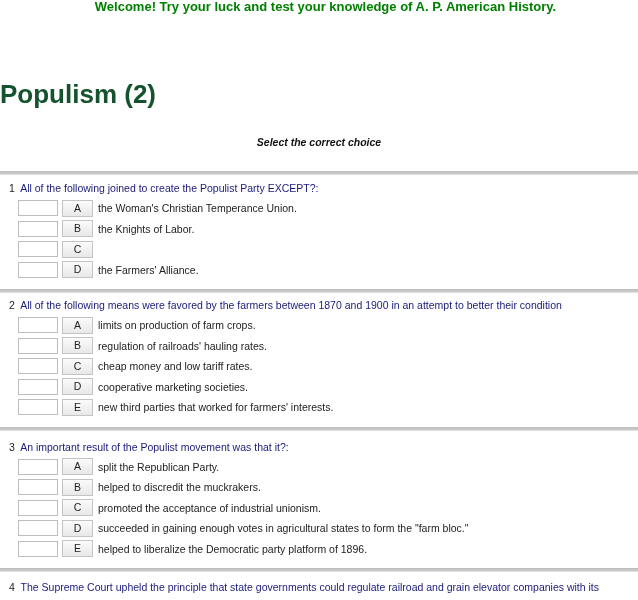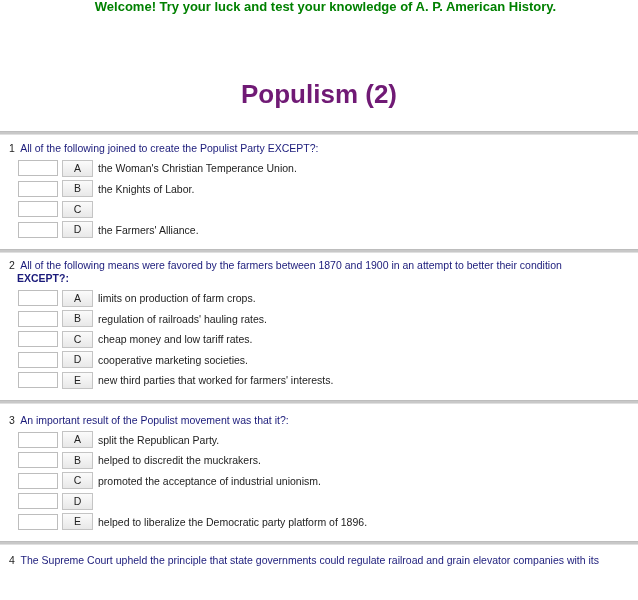"Populism (2)" .title { color: #701a75 -> #14532d; text-align: center -> left }
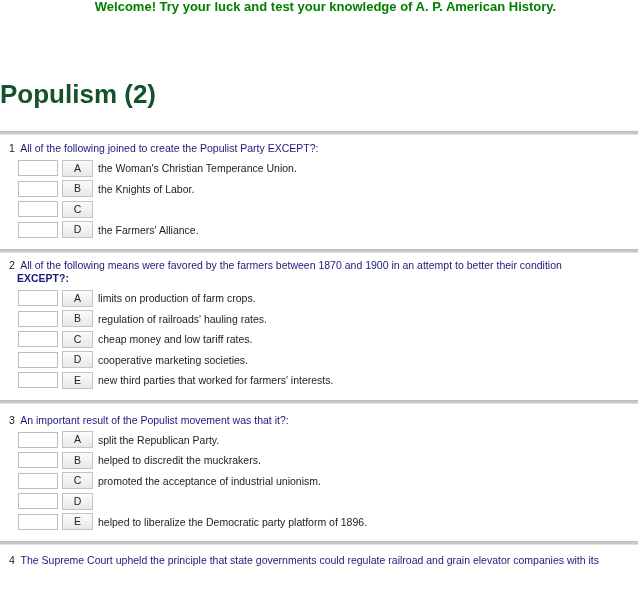"Select the correct choice" div.instruction { html: none -> <div>Select the correct choice</div> }
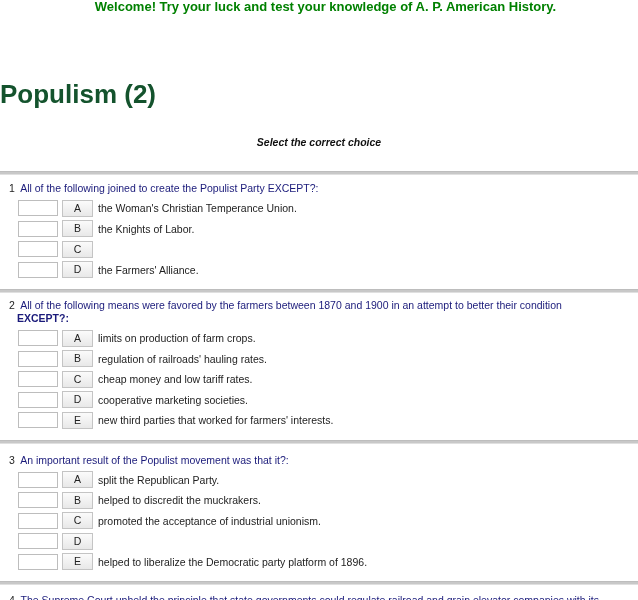"EXCEPT?:" div.q-text { html: <div>EXCEPT?:</div> -> none }
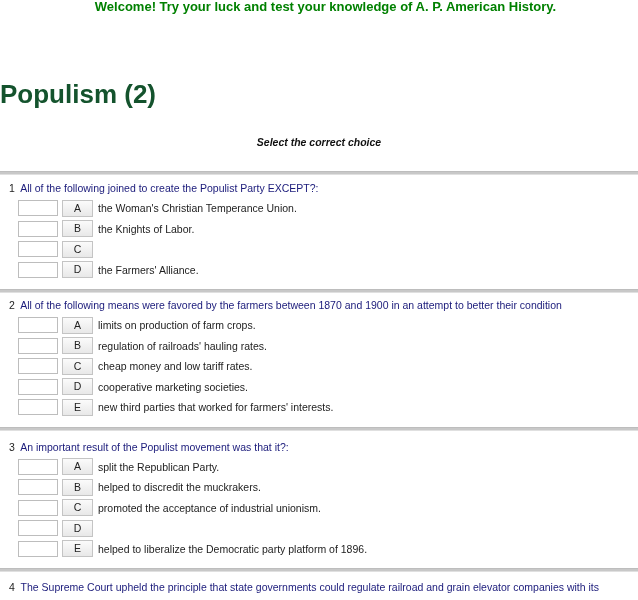"succeeded in gaining enough votes" span.choice-text { html: none -> <span>succeeded in gaining enough votes in agricultural states to form the "farm bloc."</span> }
